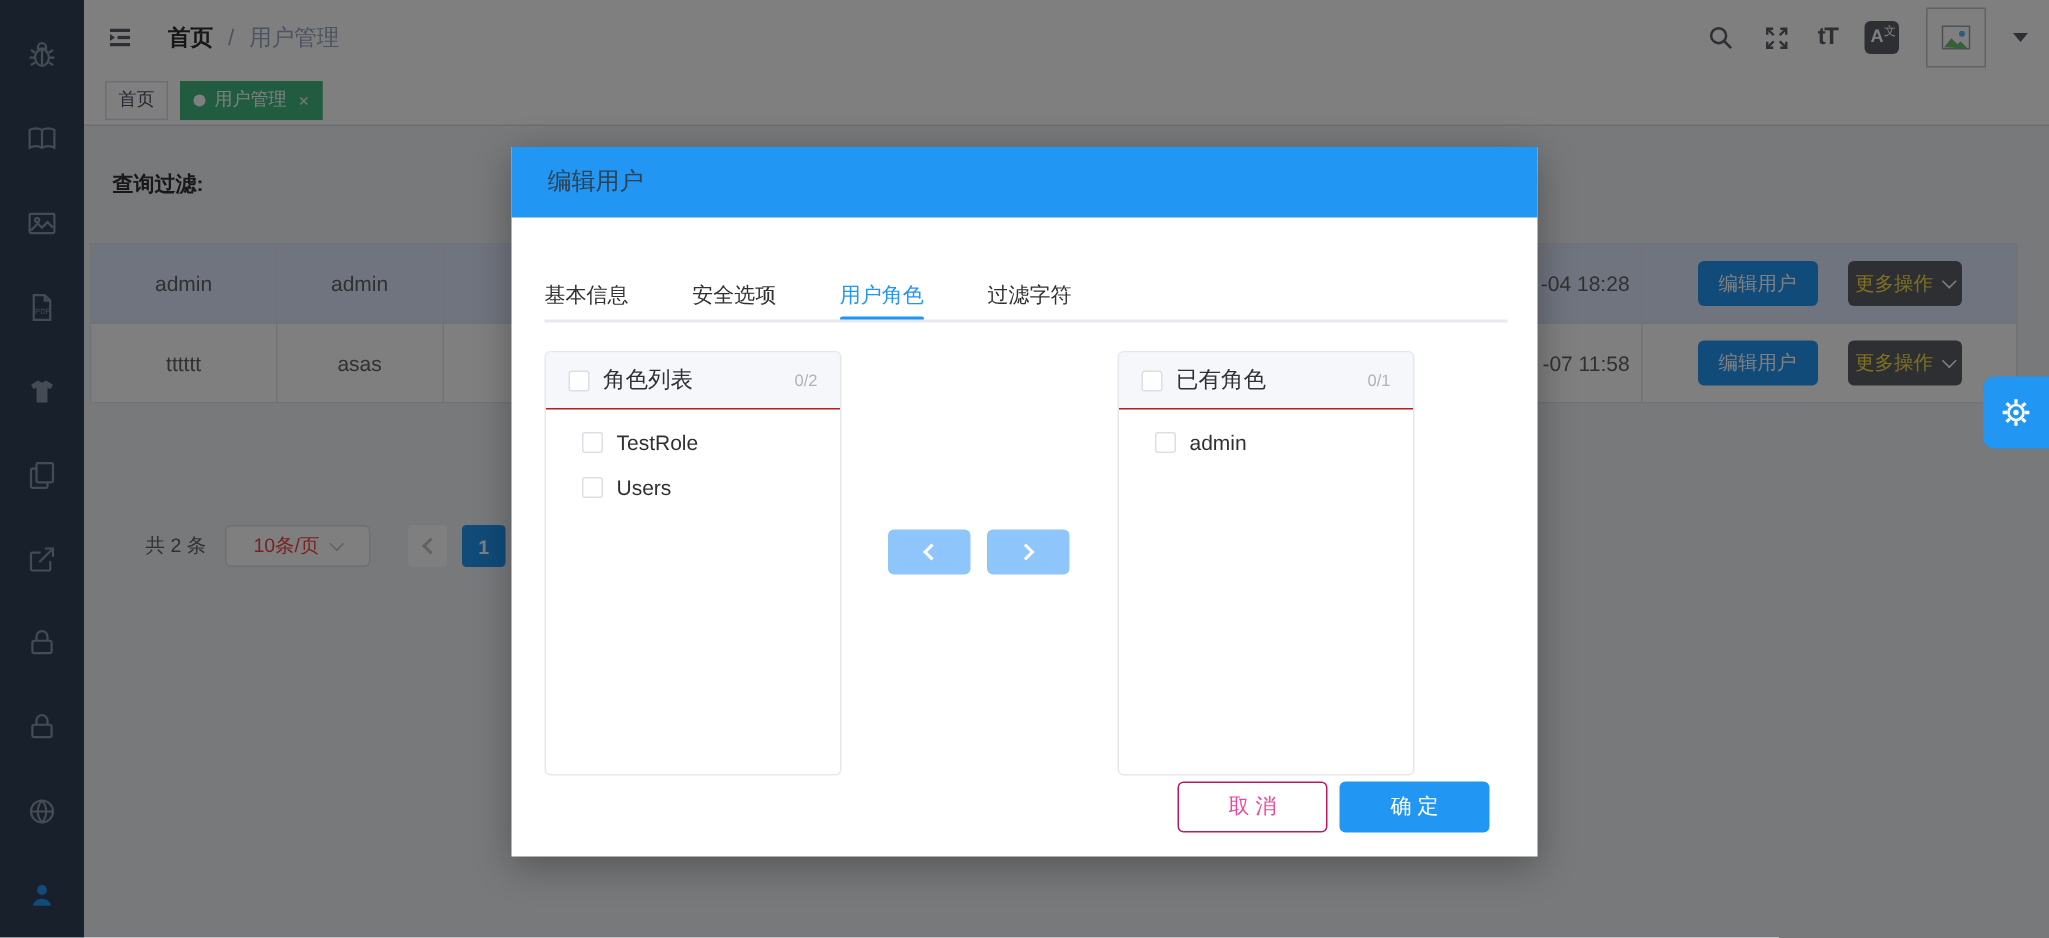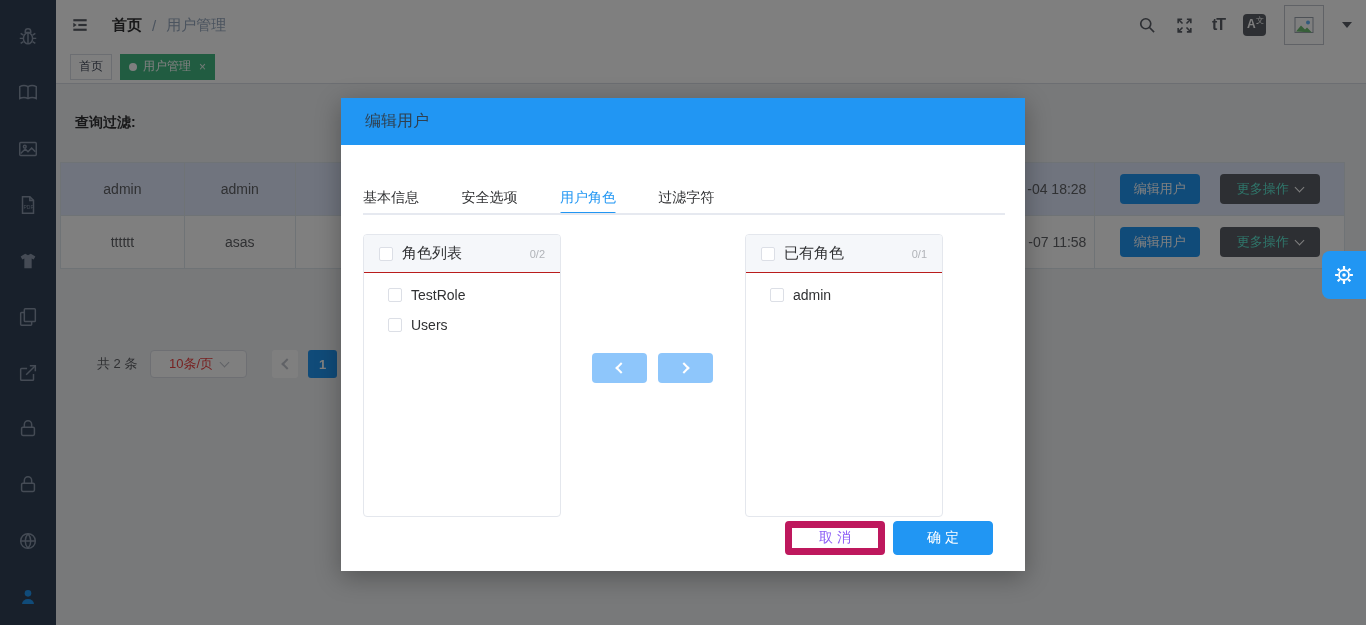"更多操作" .btn-more { color: #5eead4 -> #fde047; width: 100px -> 76px }
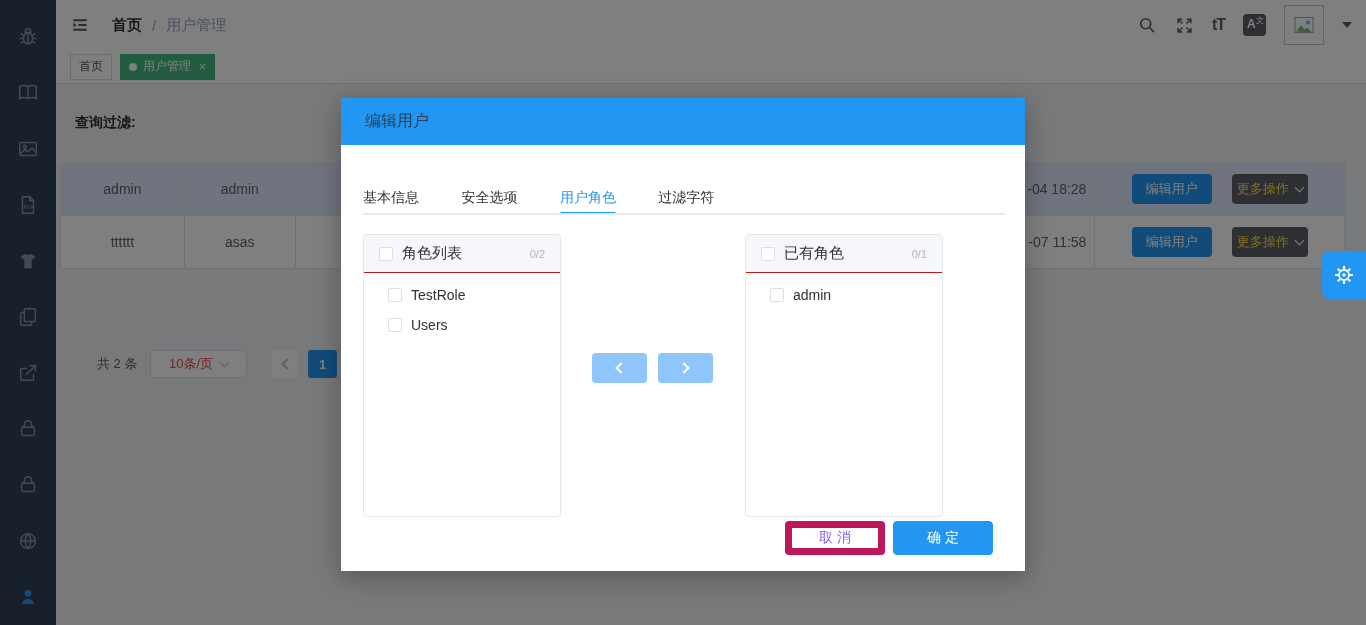"取 消" .m-cancel { border: 7px solid #be185d -> 1px solid #be185d; color: #8b5cf6 -> #ec4899 }
